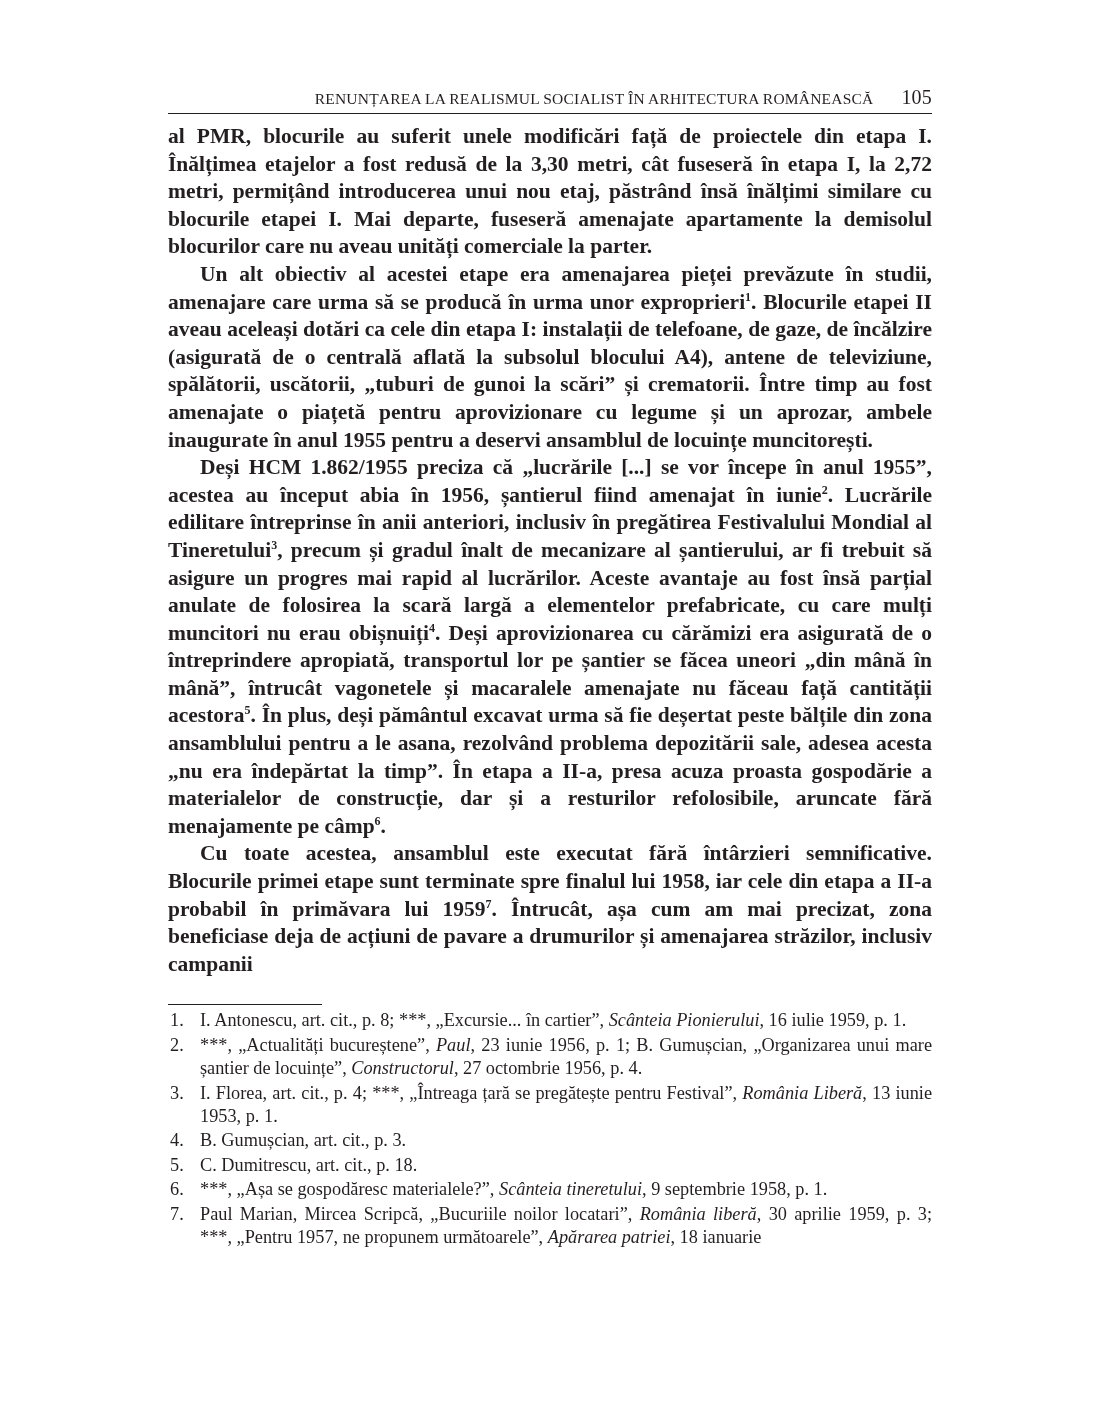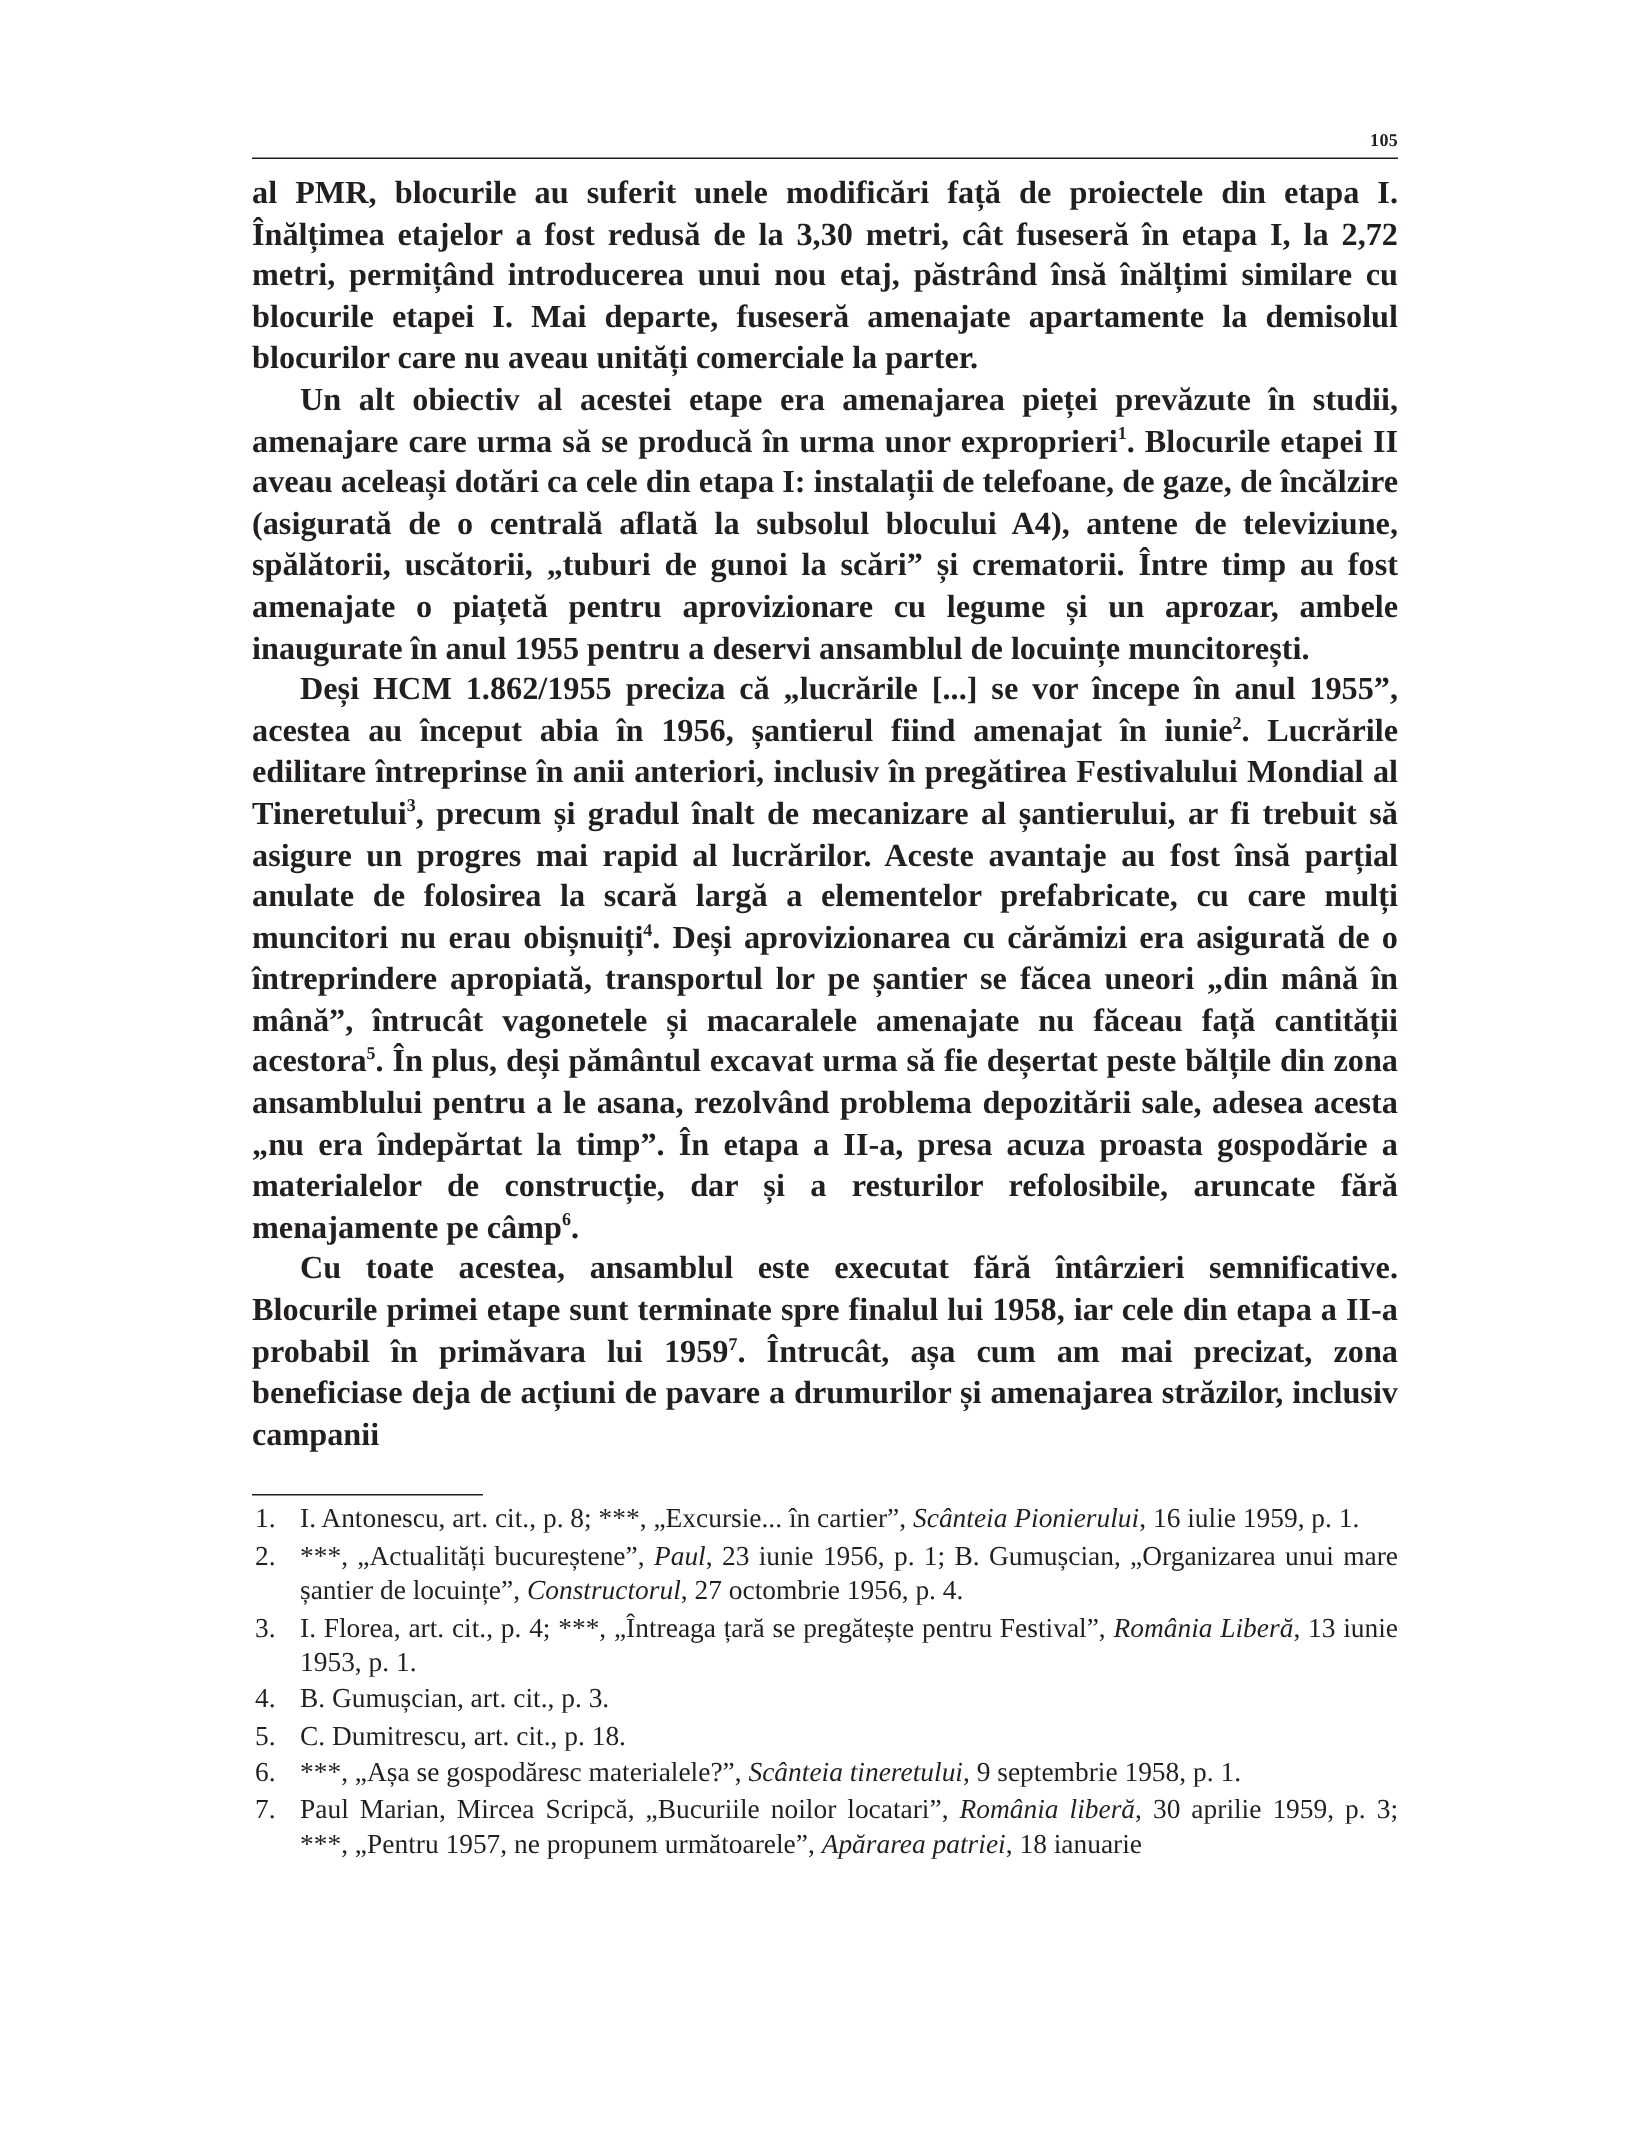"RENUNȚAREA LA REALISMUL SOCIALIST ÎN" span.running-title { html: none -> <span>RENUNȚAREA LA REALISMUL SOCIALIST ÎN ARHITECTURA ROMÂNEASCĂ</span> }
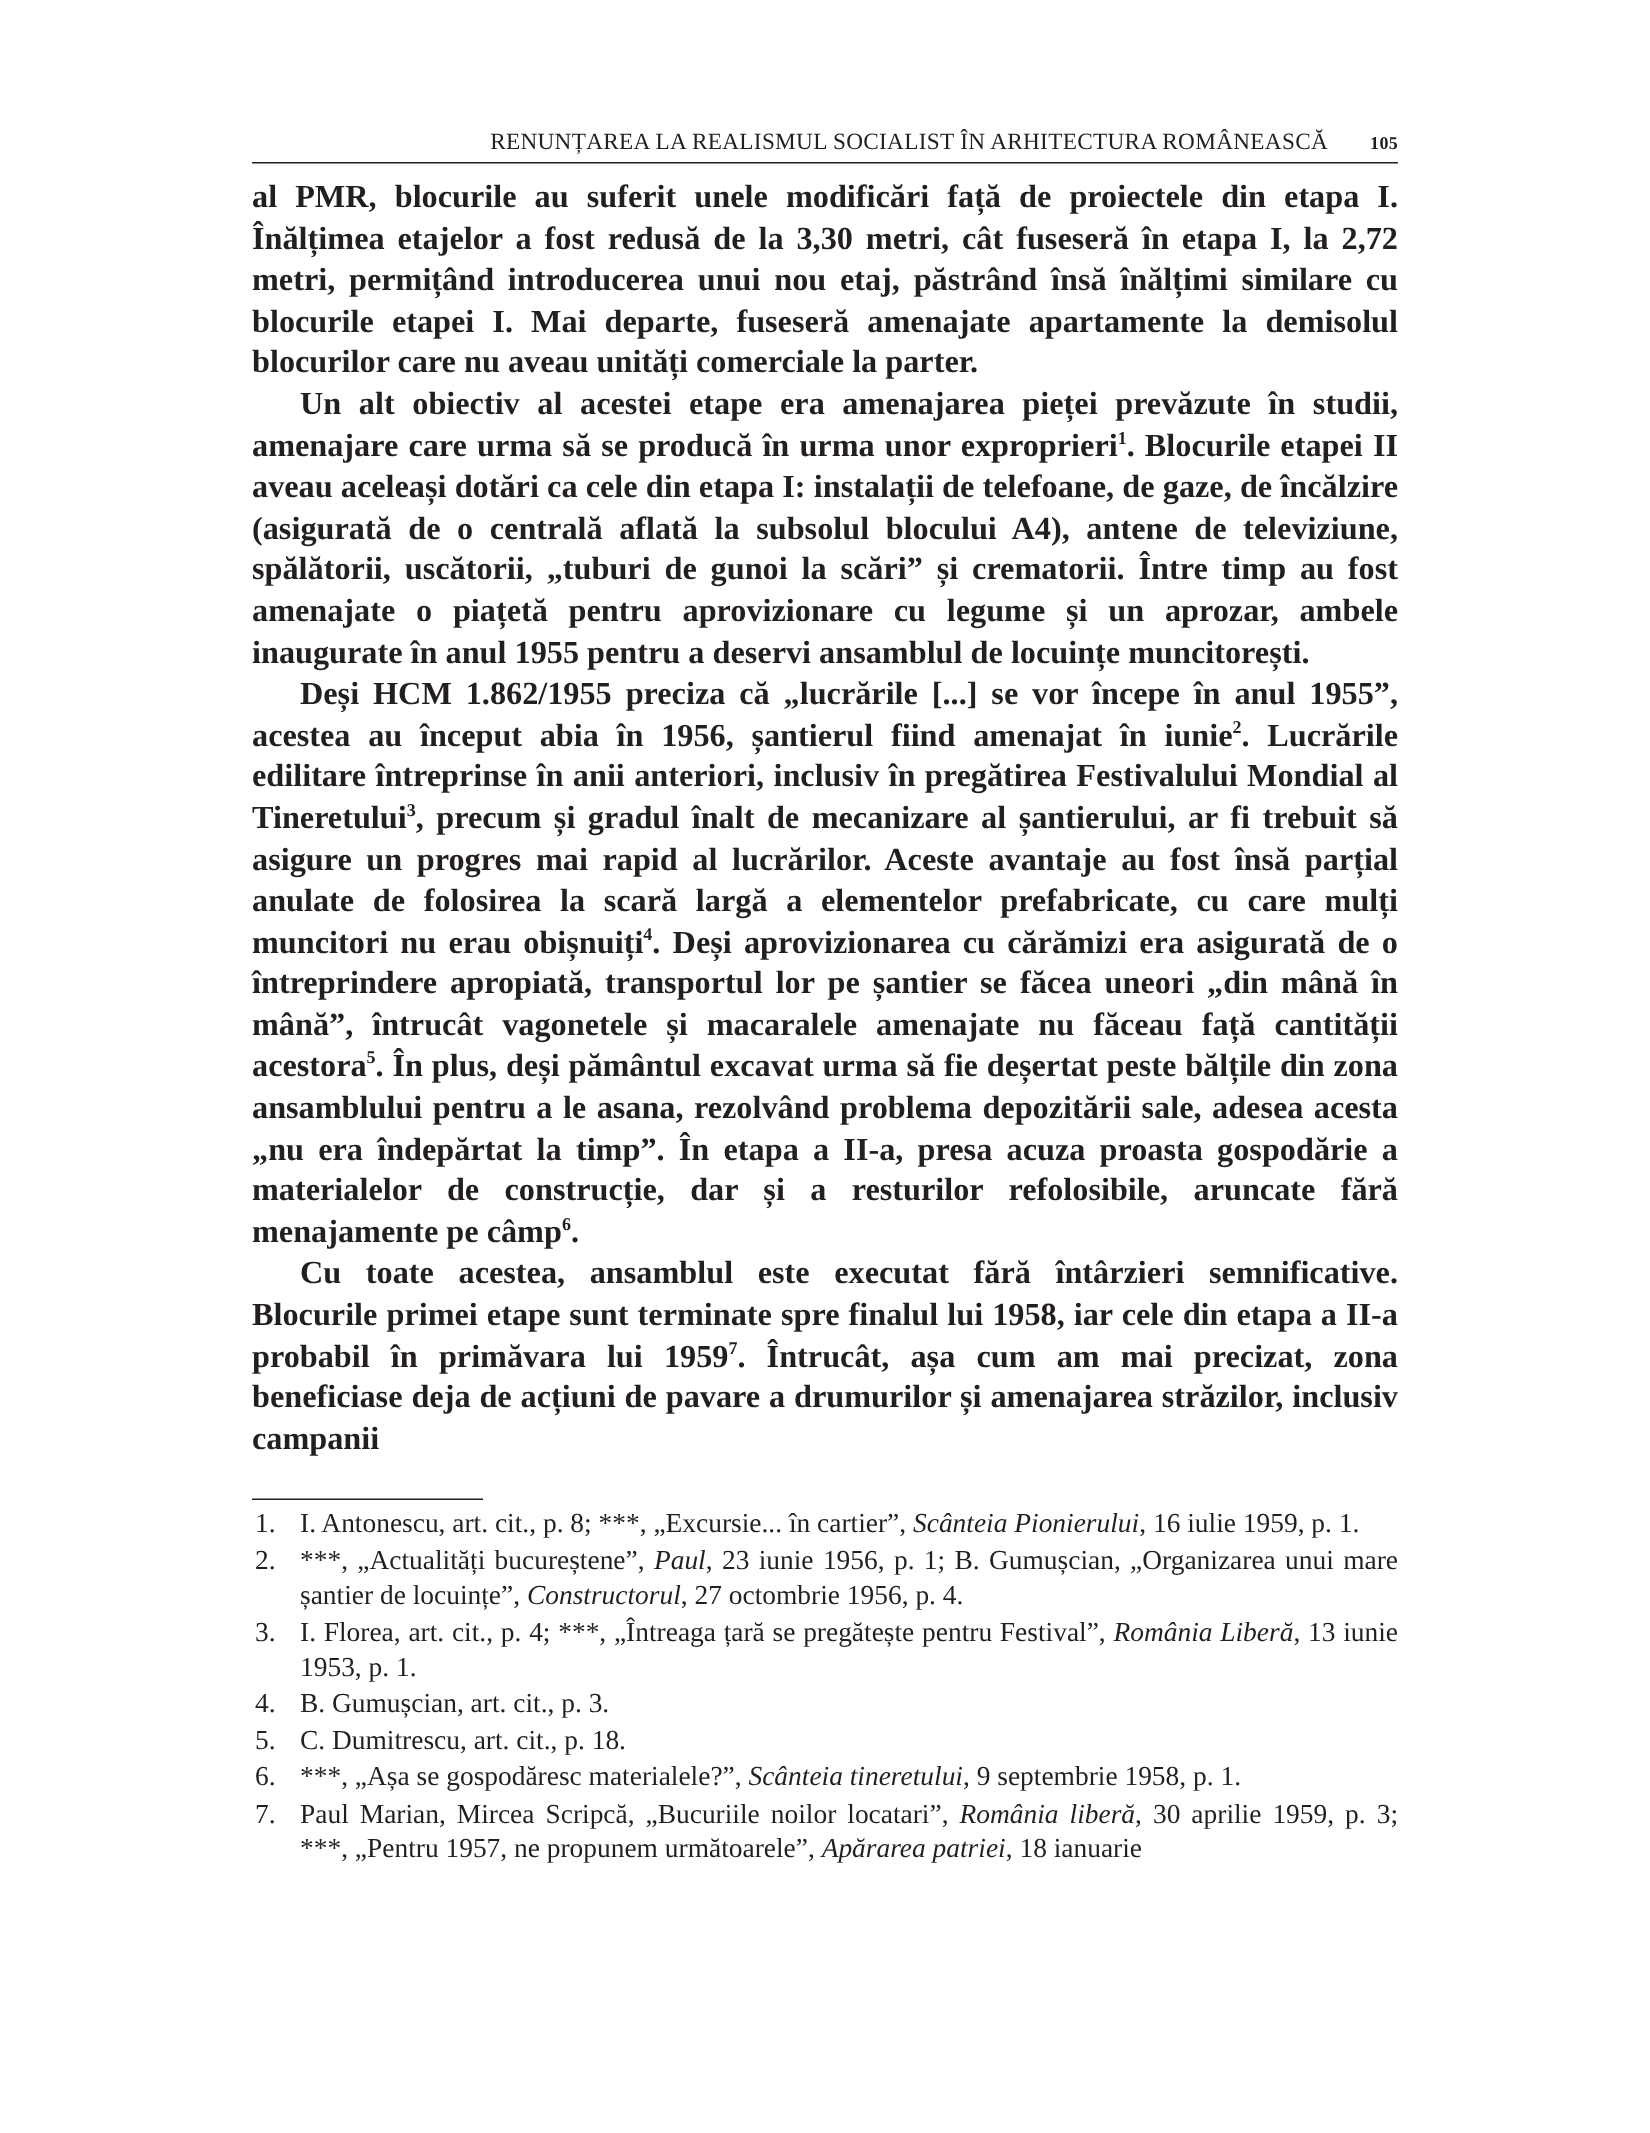"105" .page-number { font-size: 12px -> 20px; font-weight: bold -> none }
